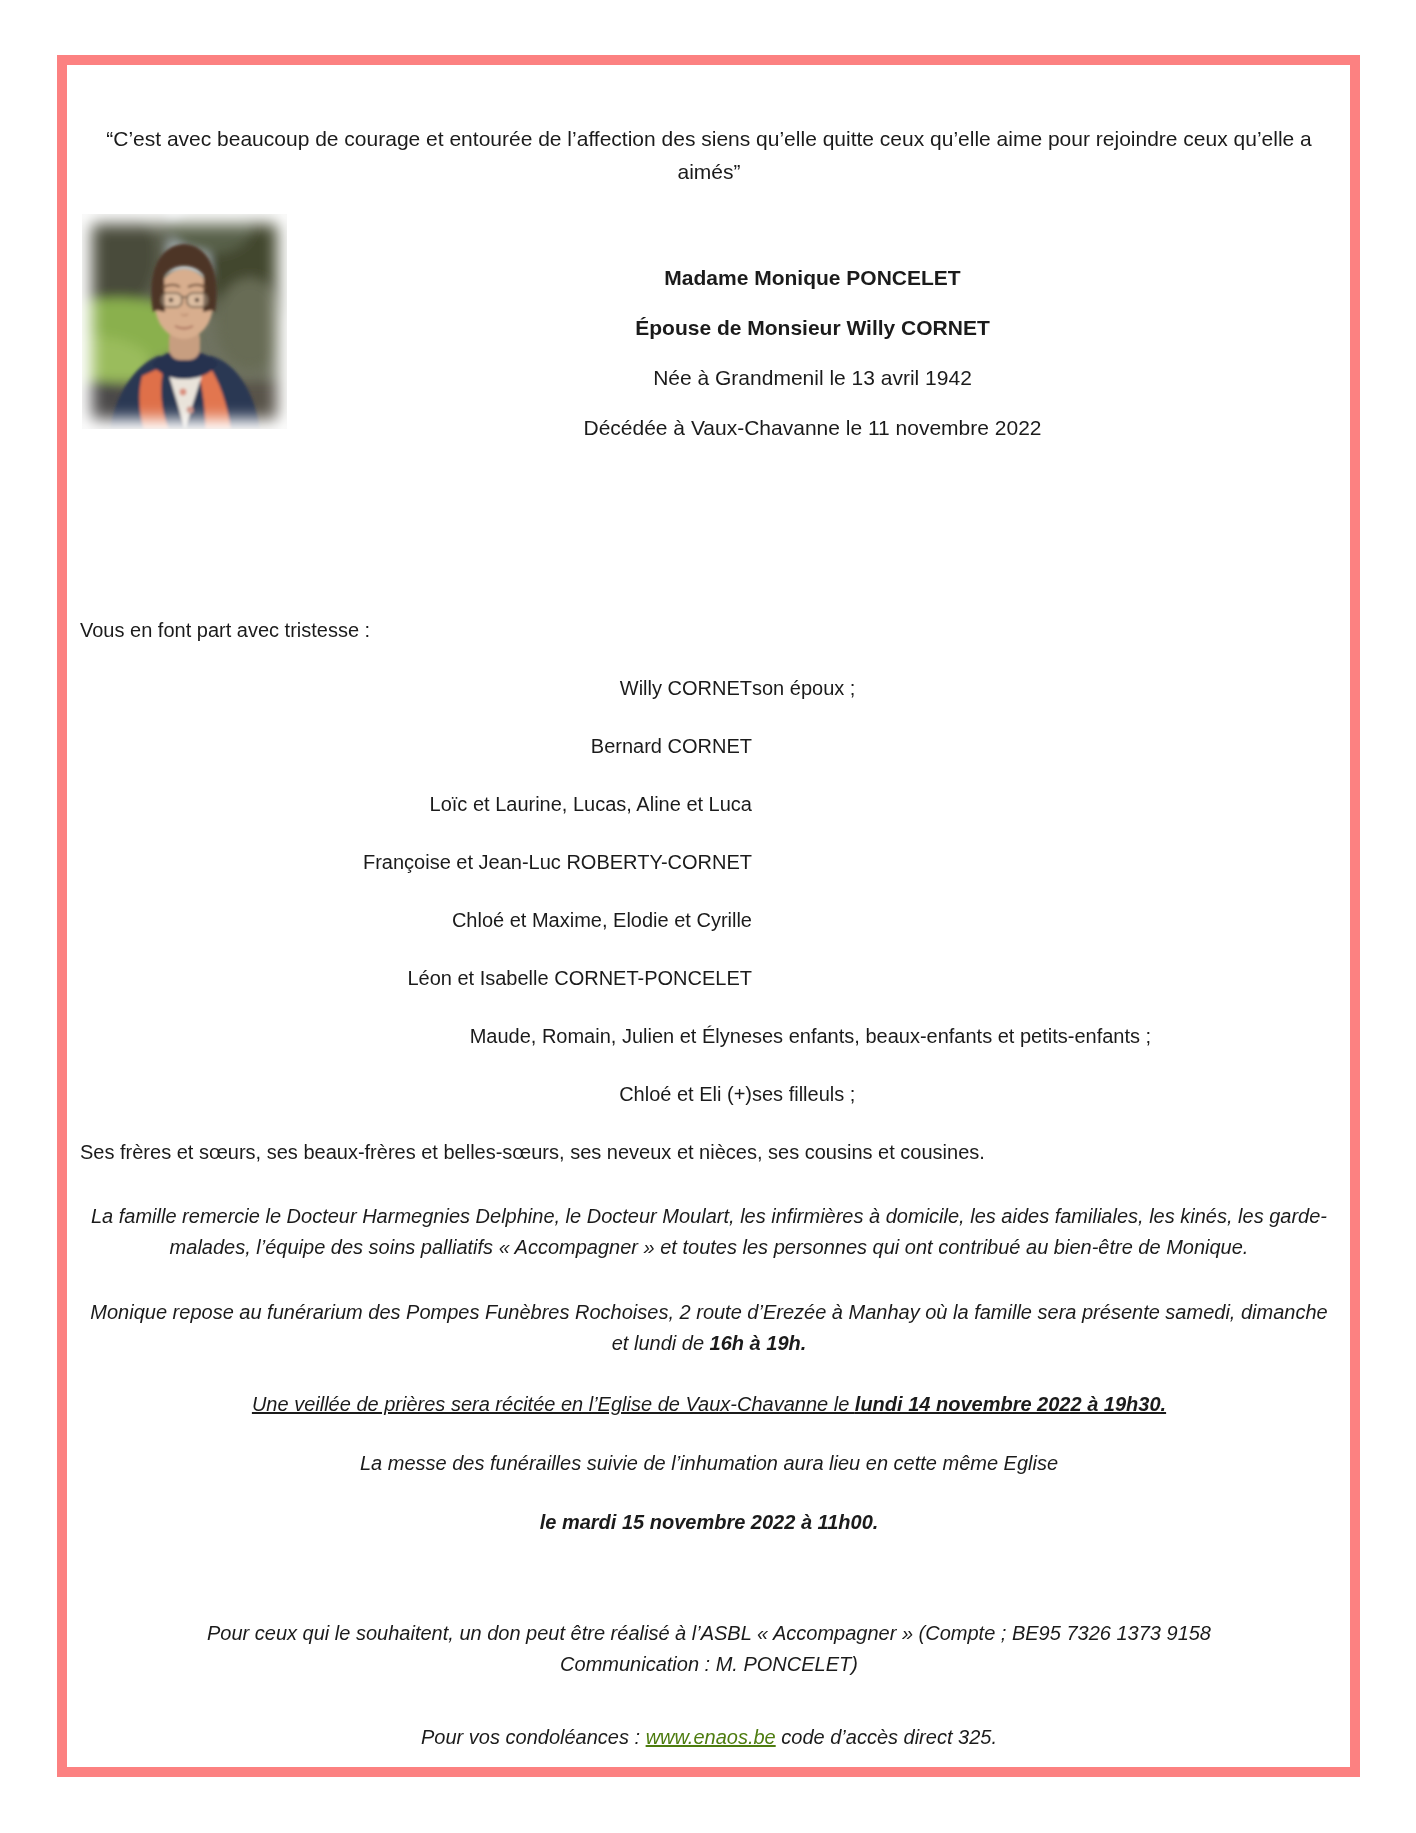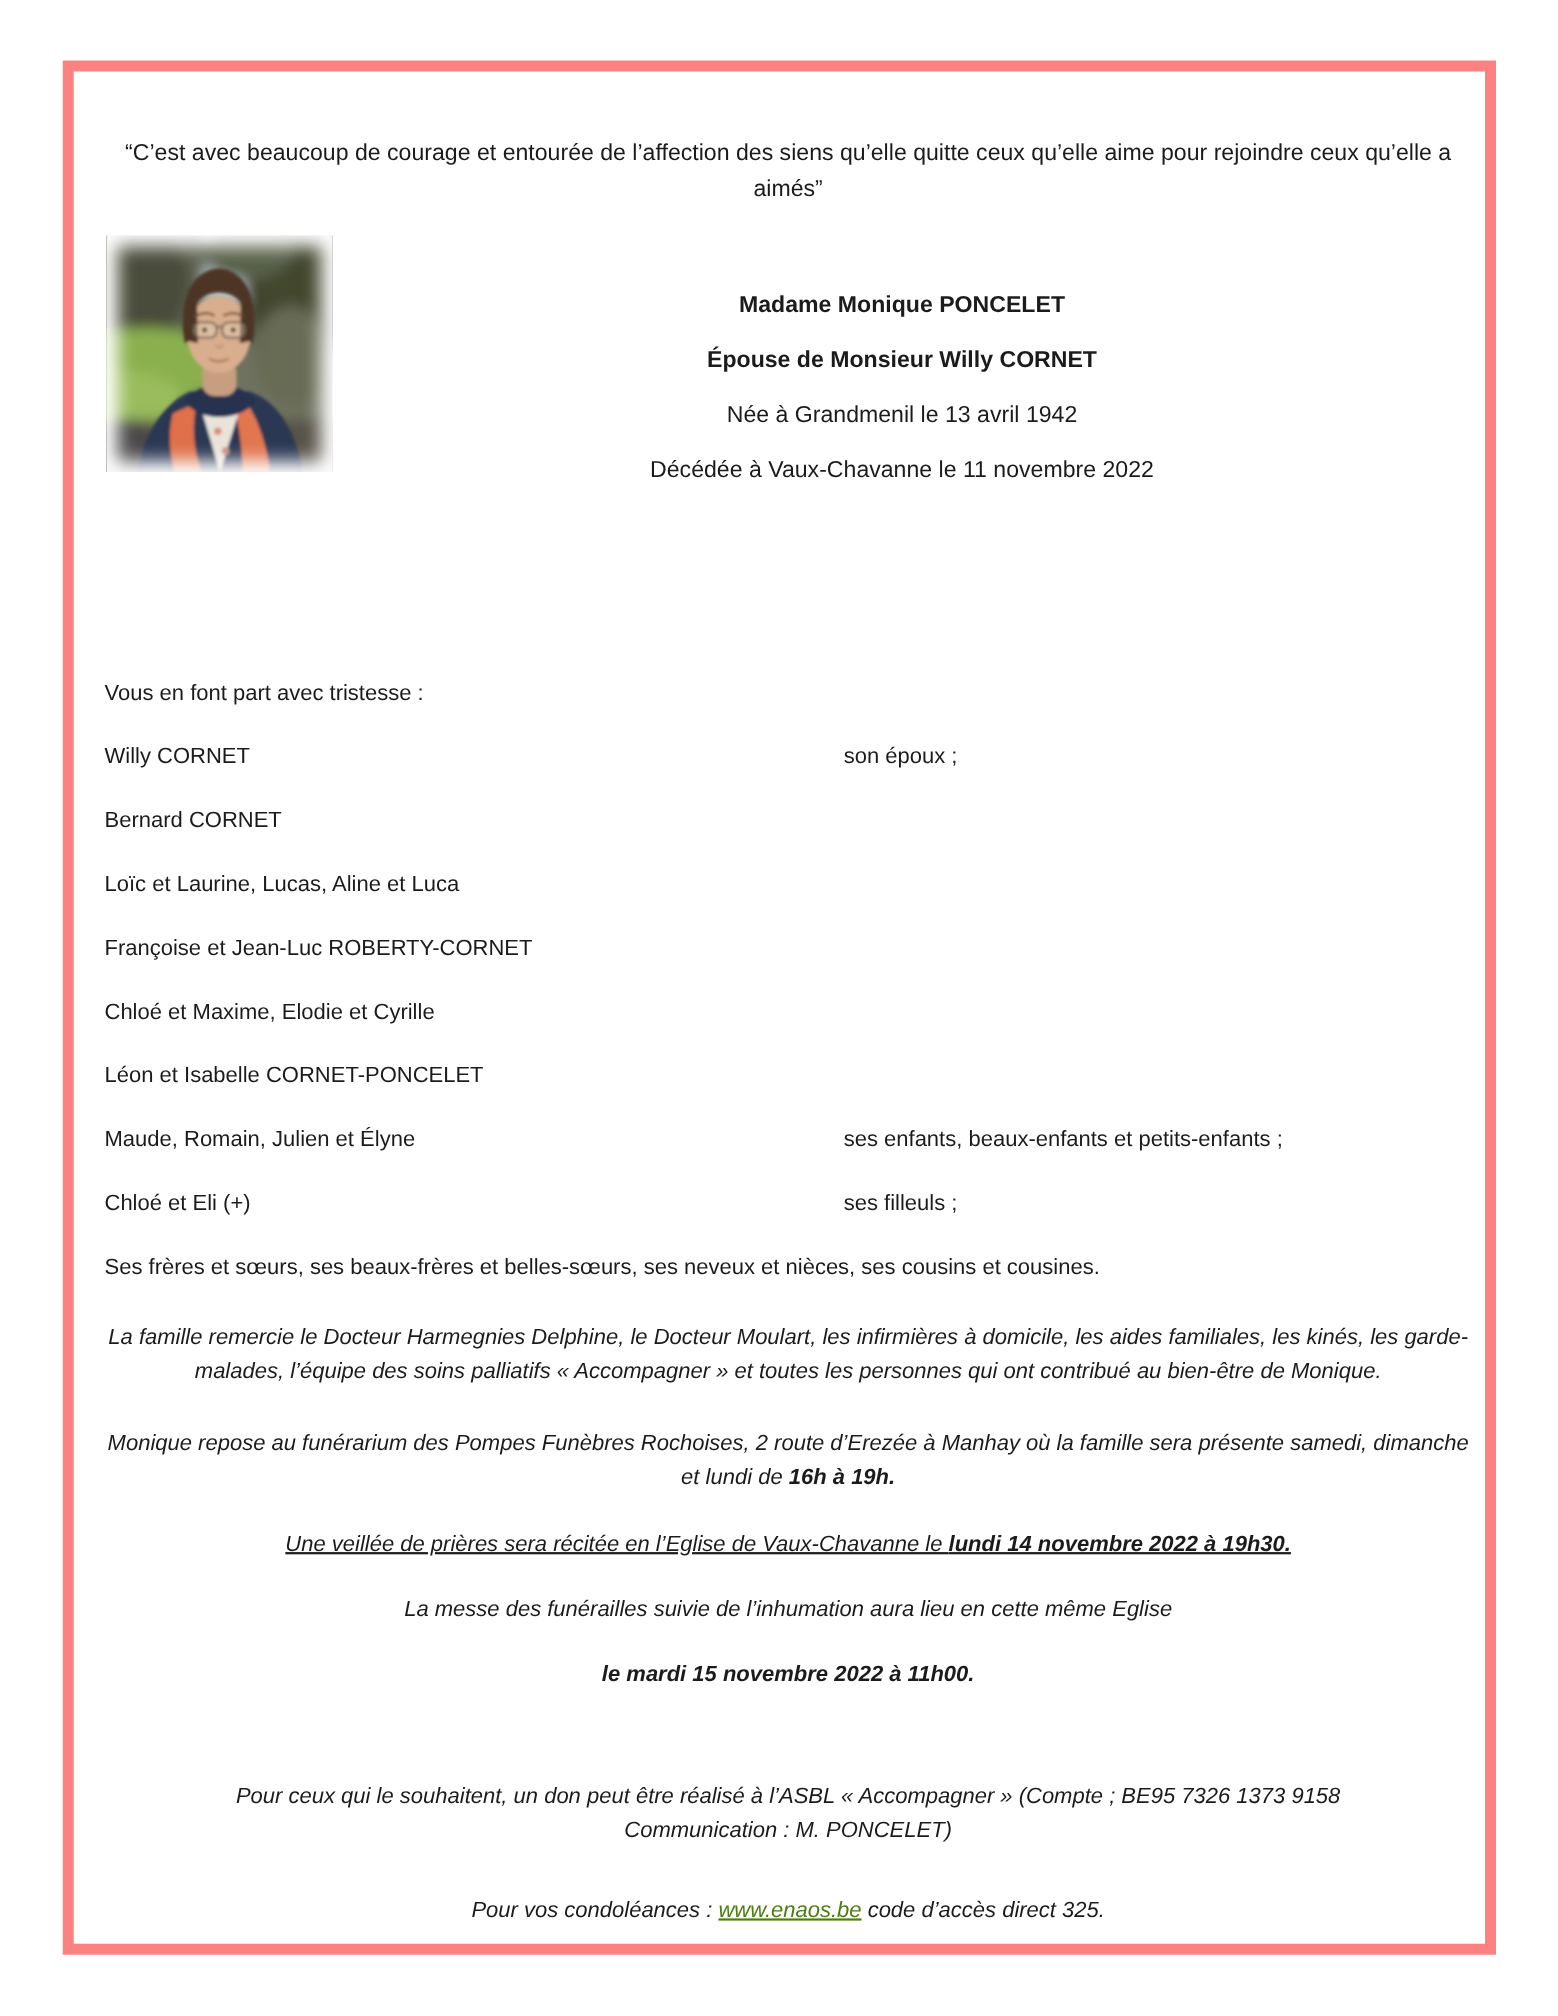"“C’est avec beaucoup de courage" .content { left: 95px -> 80px }
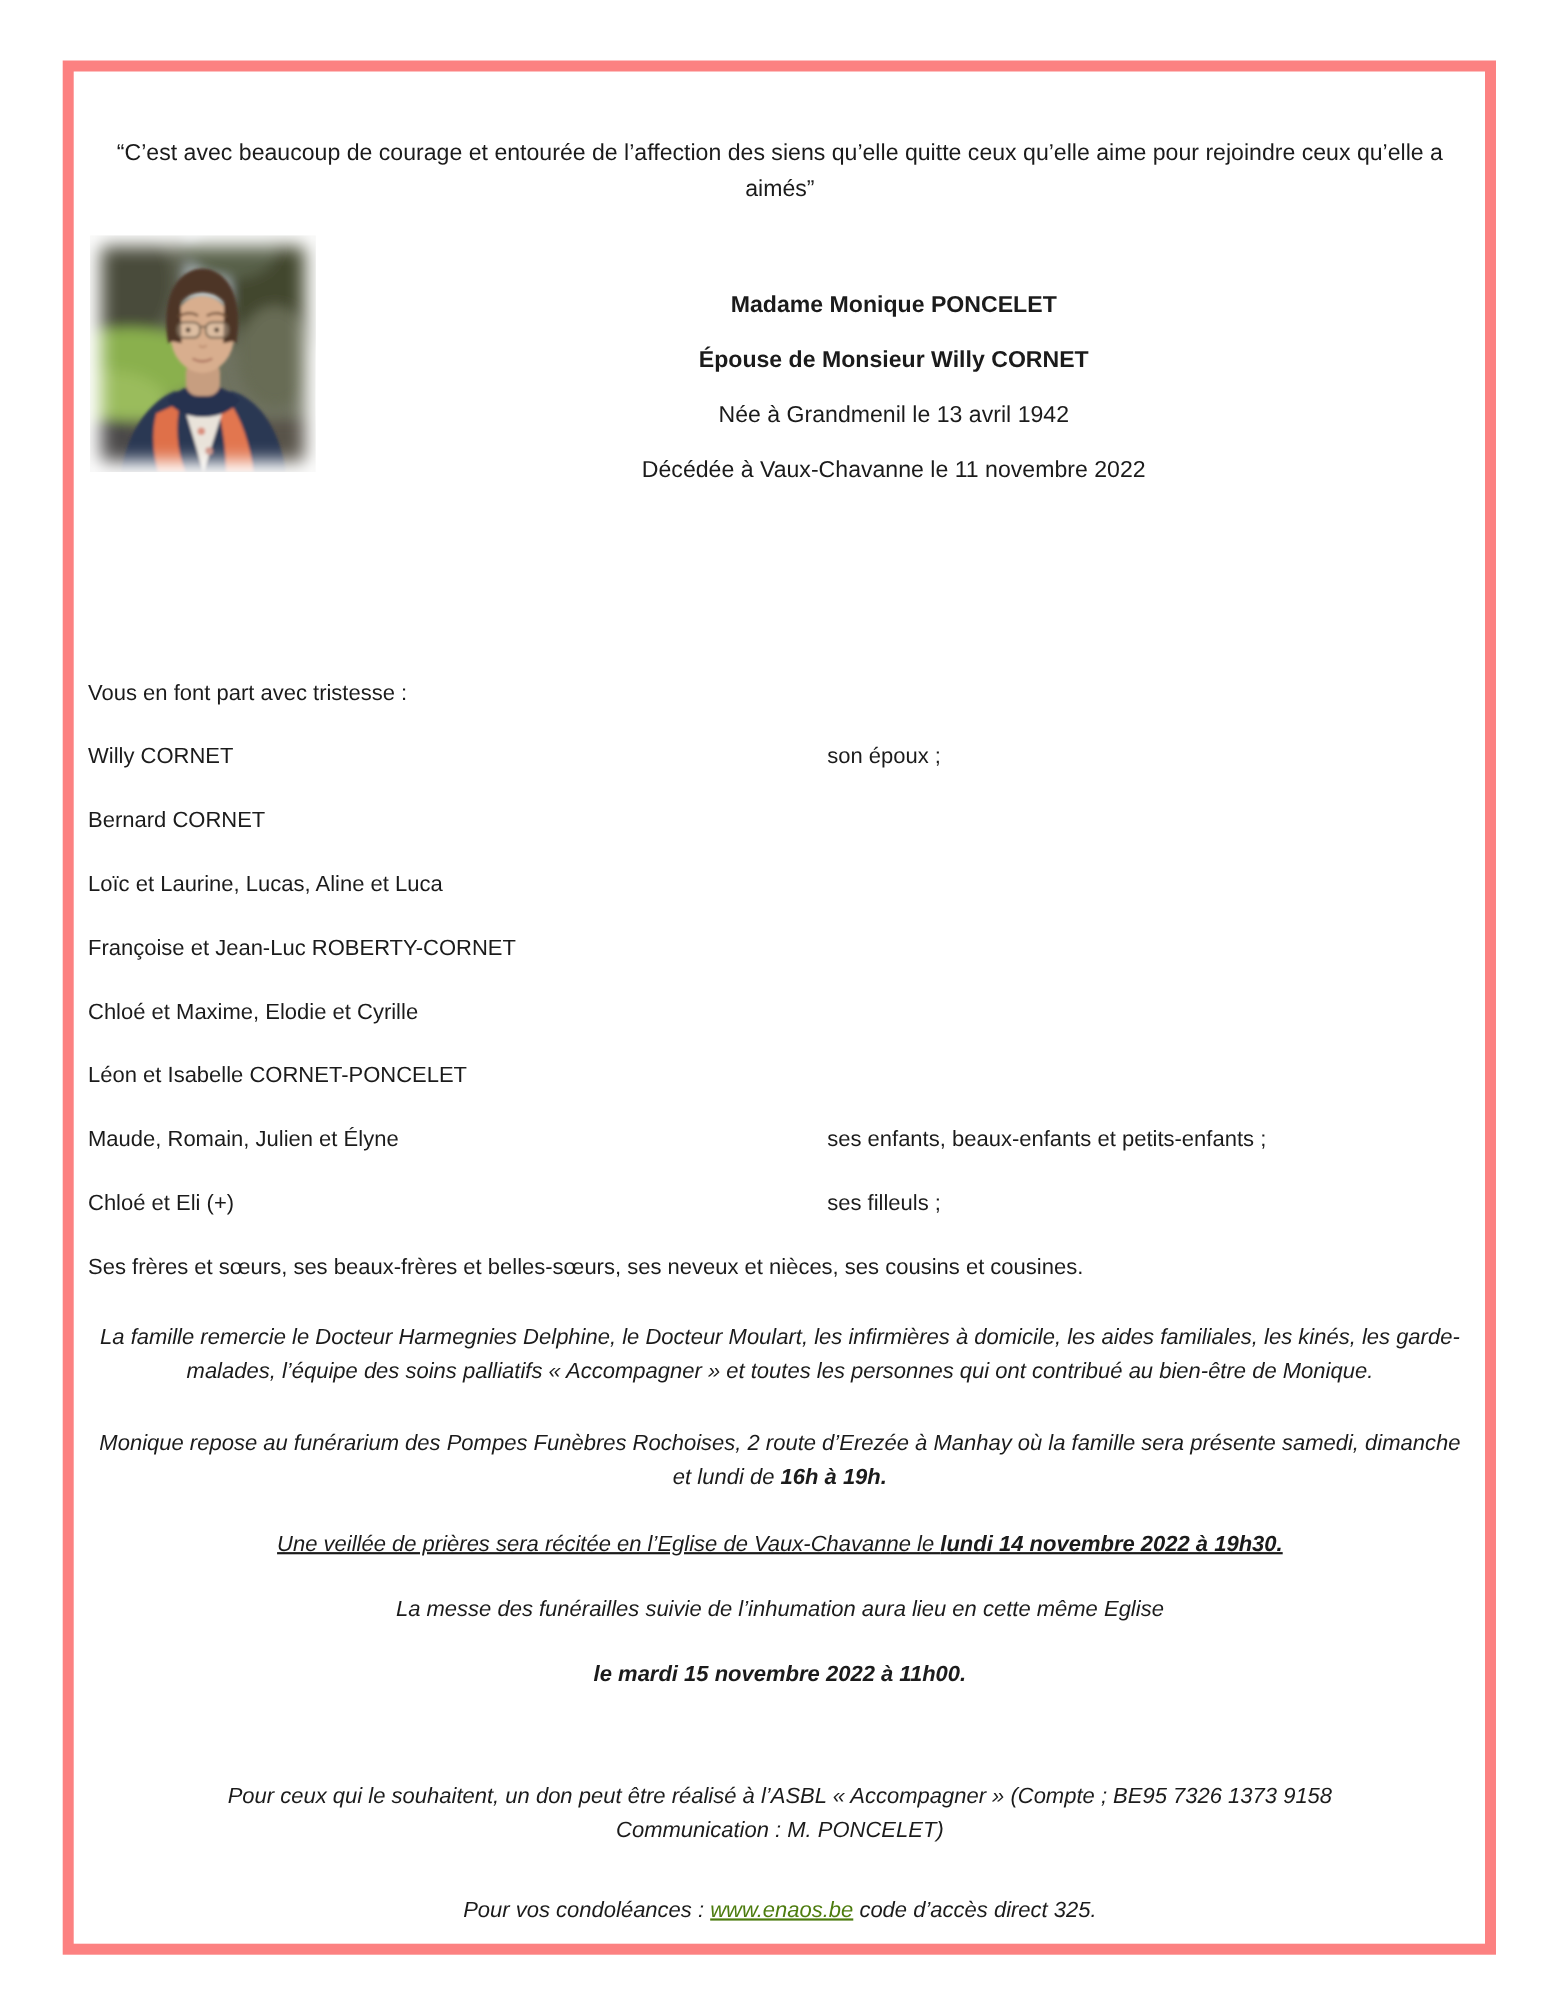"Willy CORNET" .family-names { text-align: none -> right }
